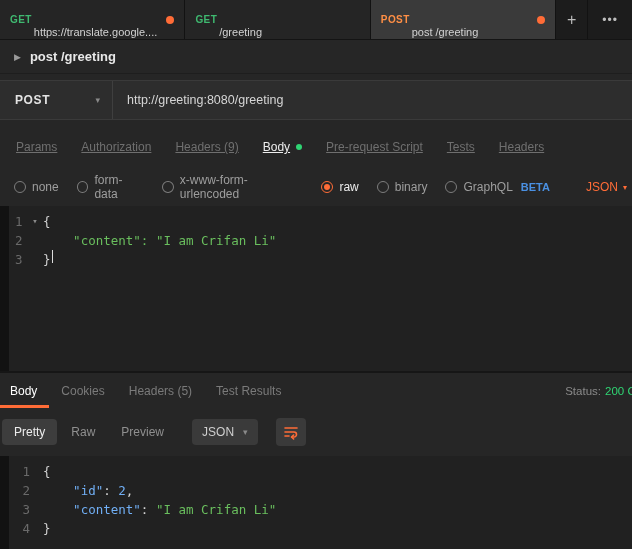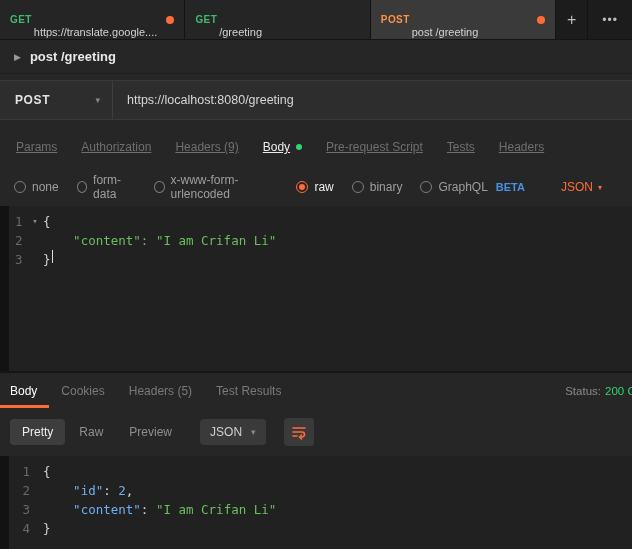"https://localhost:8080/greeting" div.url-input { text: https://localhost:8080/greeting -> http://greeting:8080/greeting }
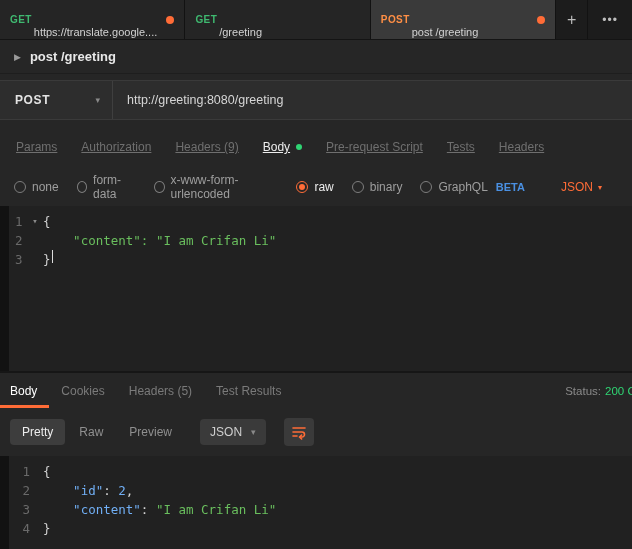"none" .radio-row { padding: 0 30px 0 14px -> 0 5px 0 14px }
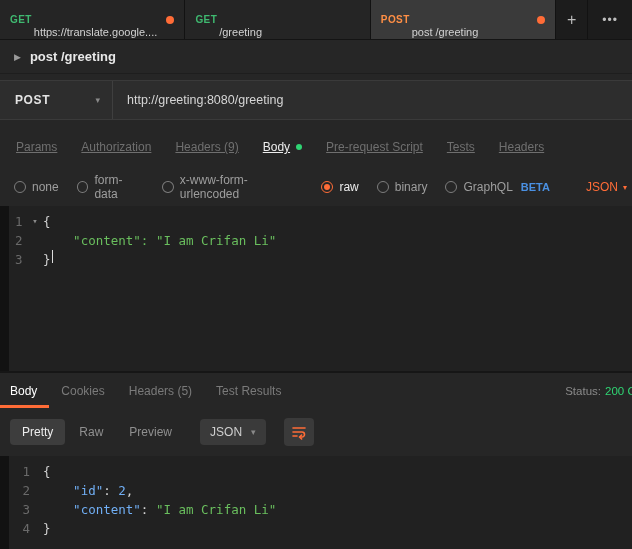"Pretty" .resp-toolbar { padding-left: 10px -> 2px }
